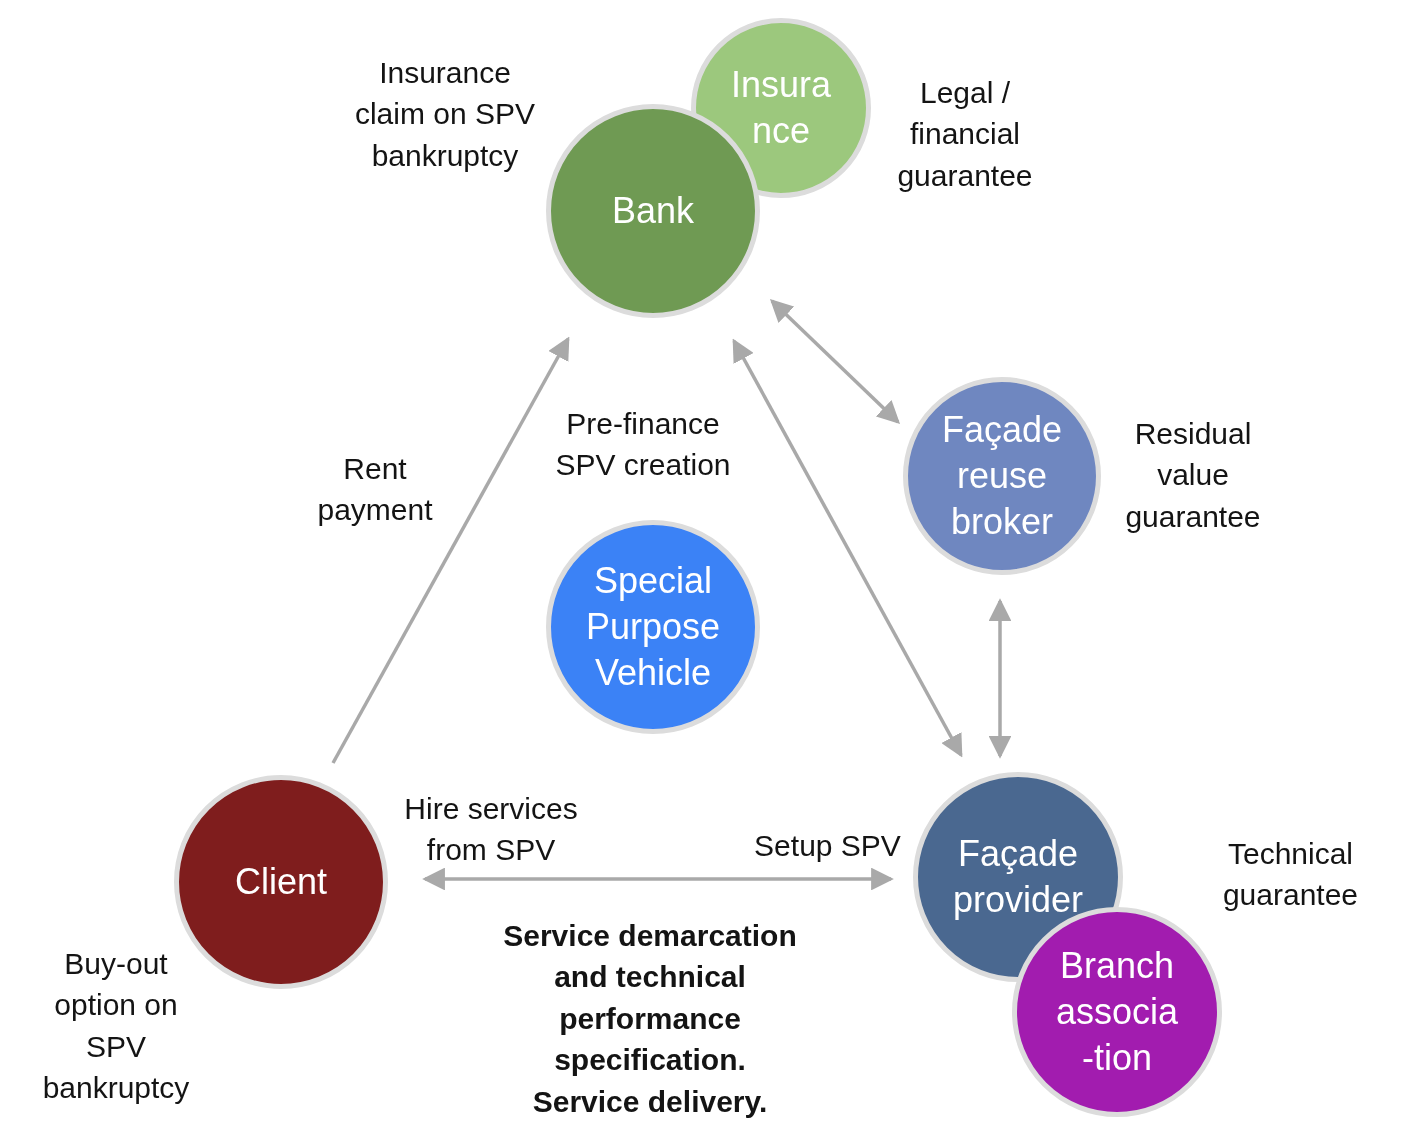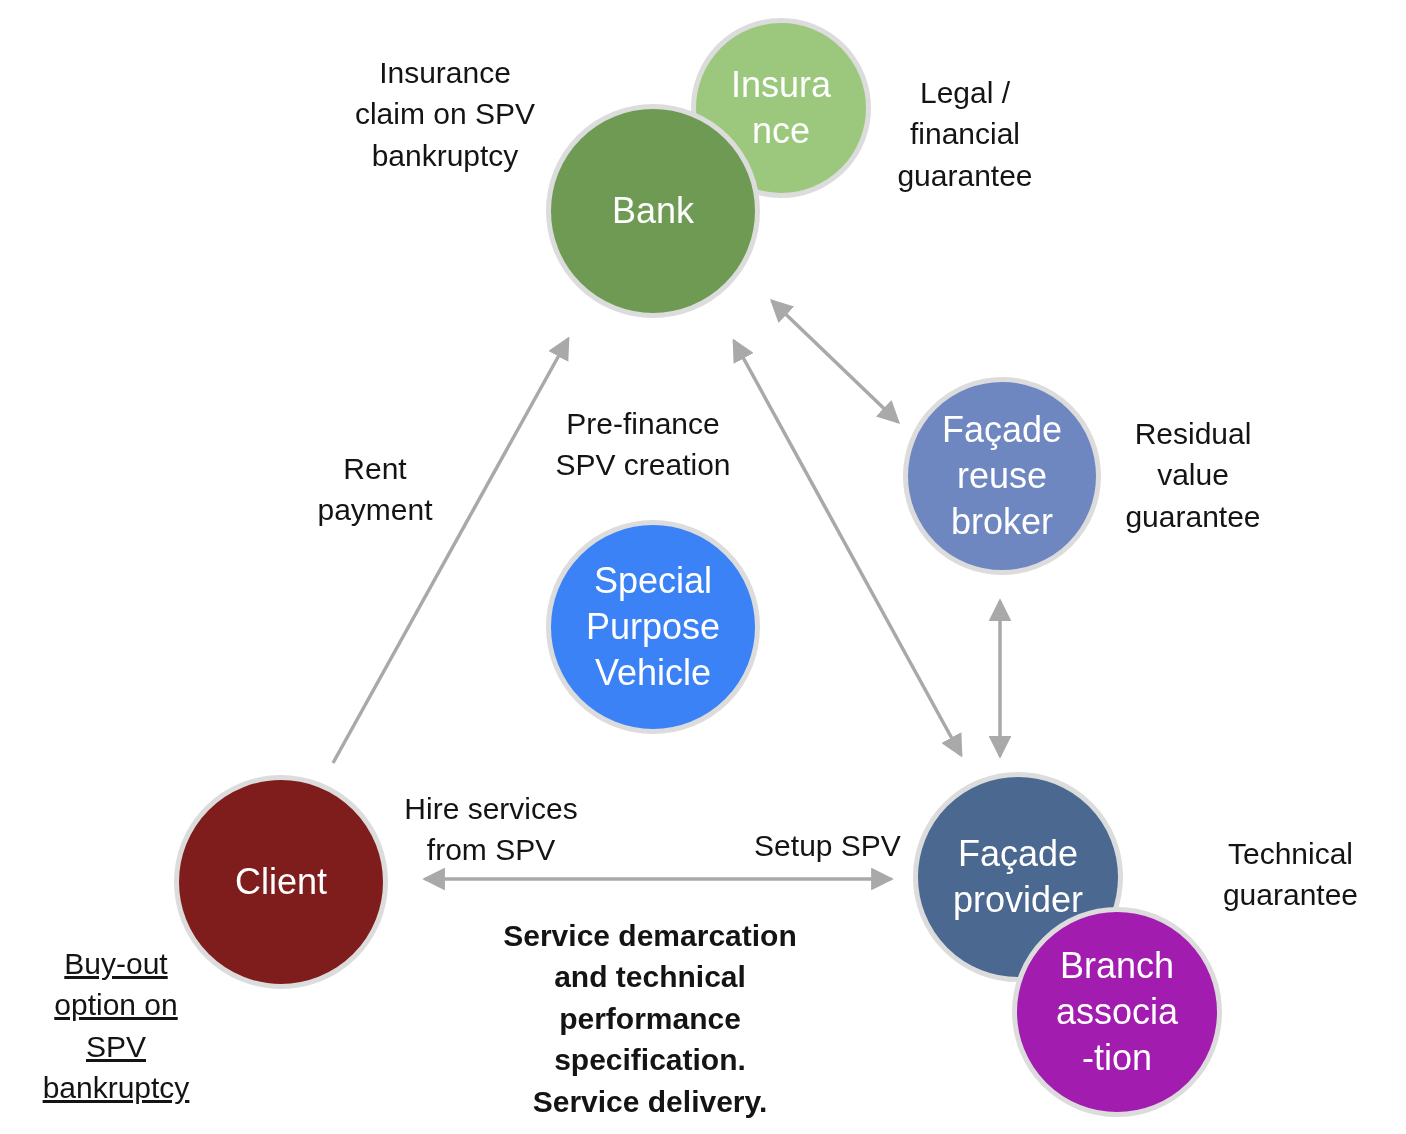"Buy-out" div.annotation { text-decoration: underline -> none }
